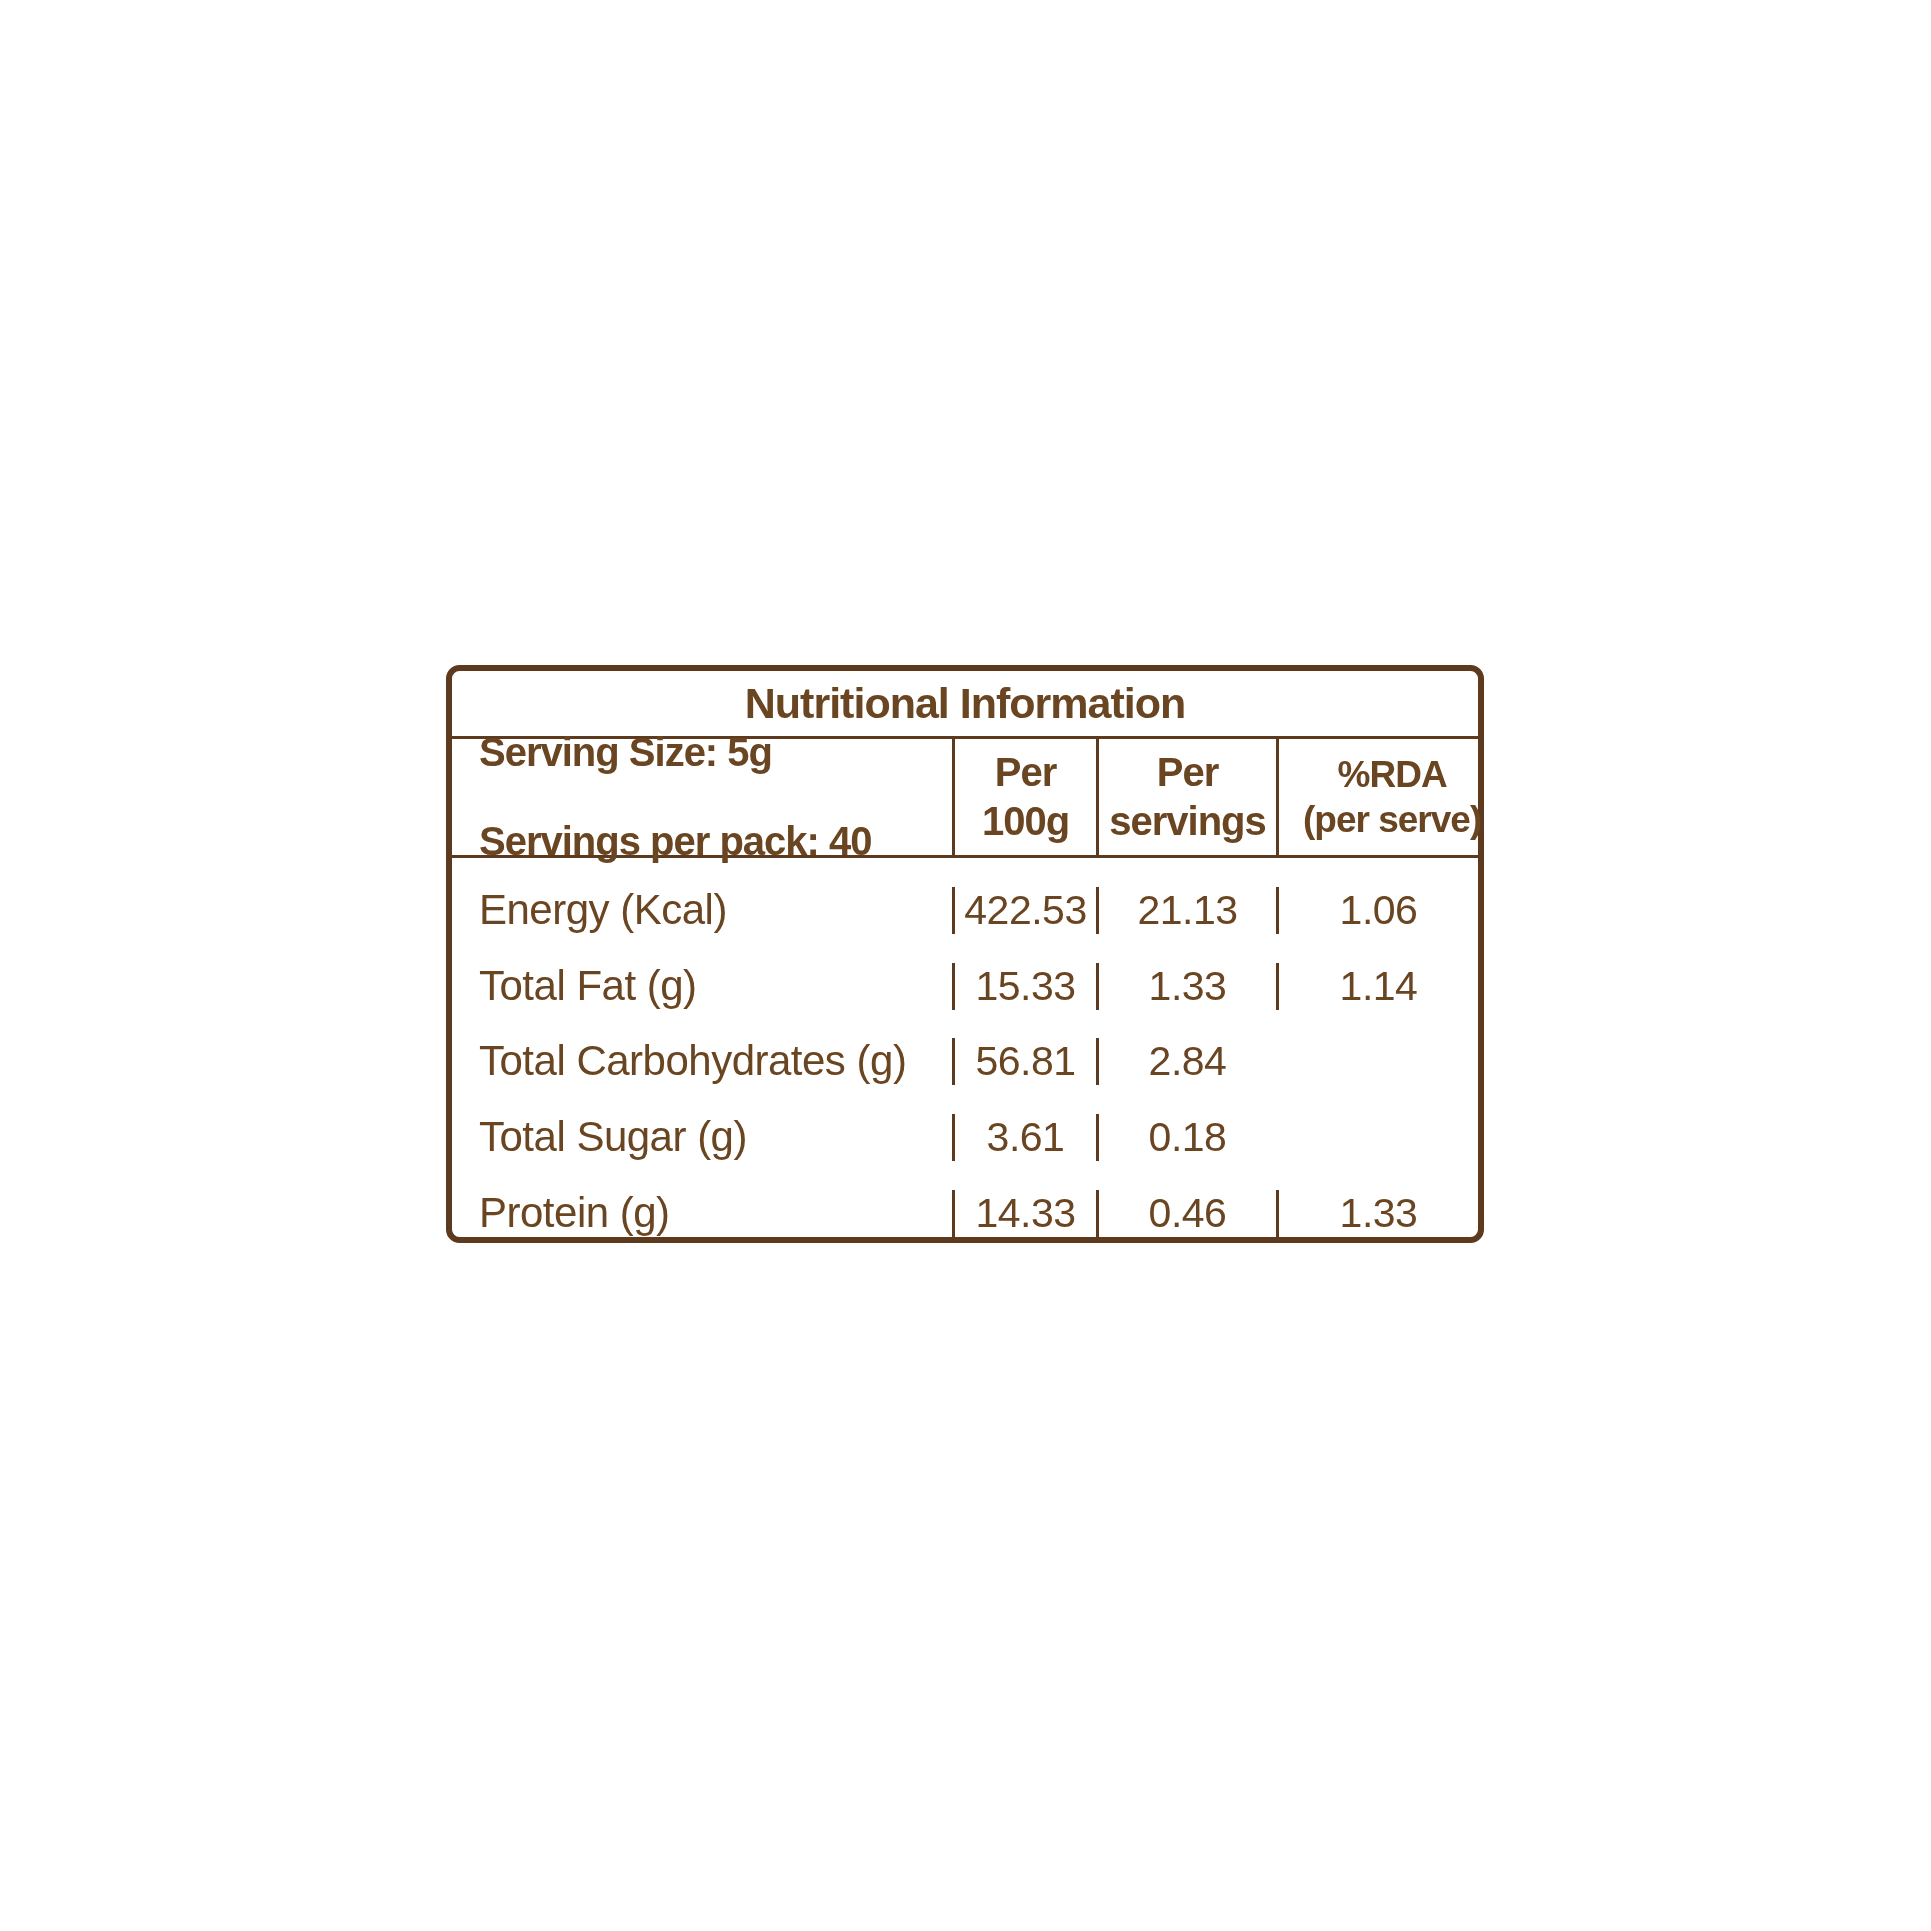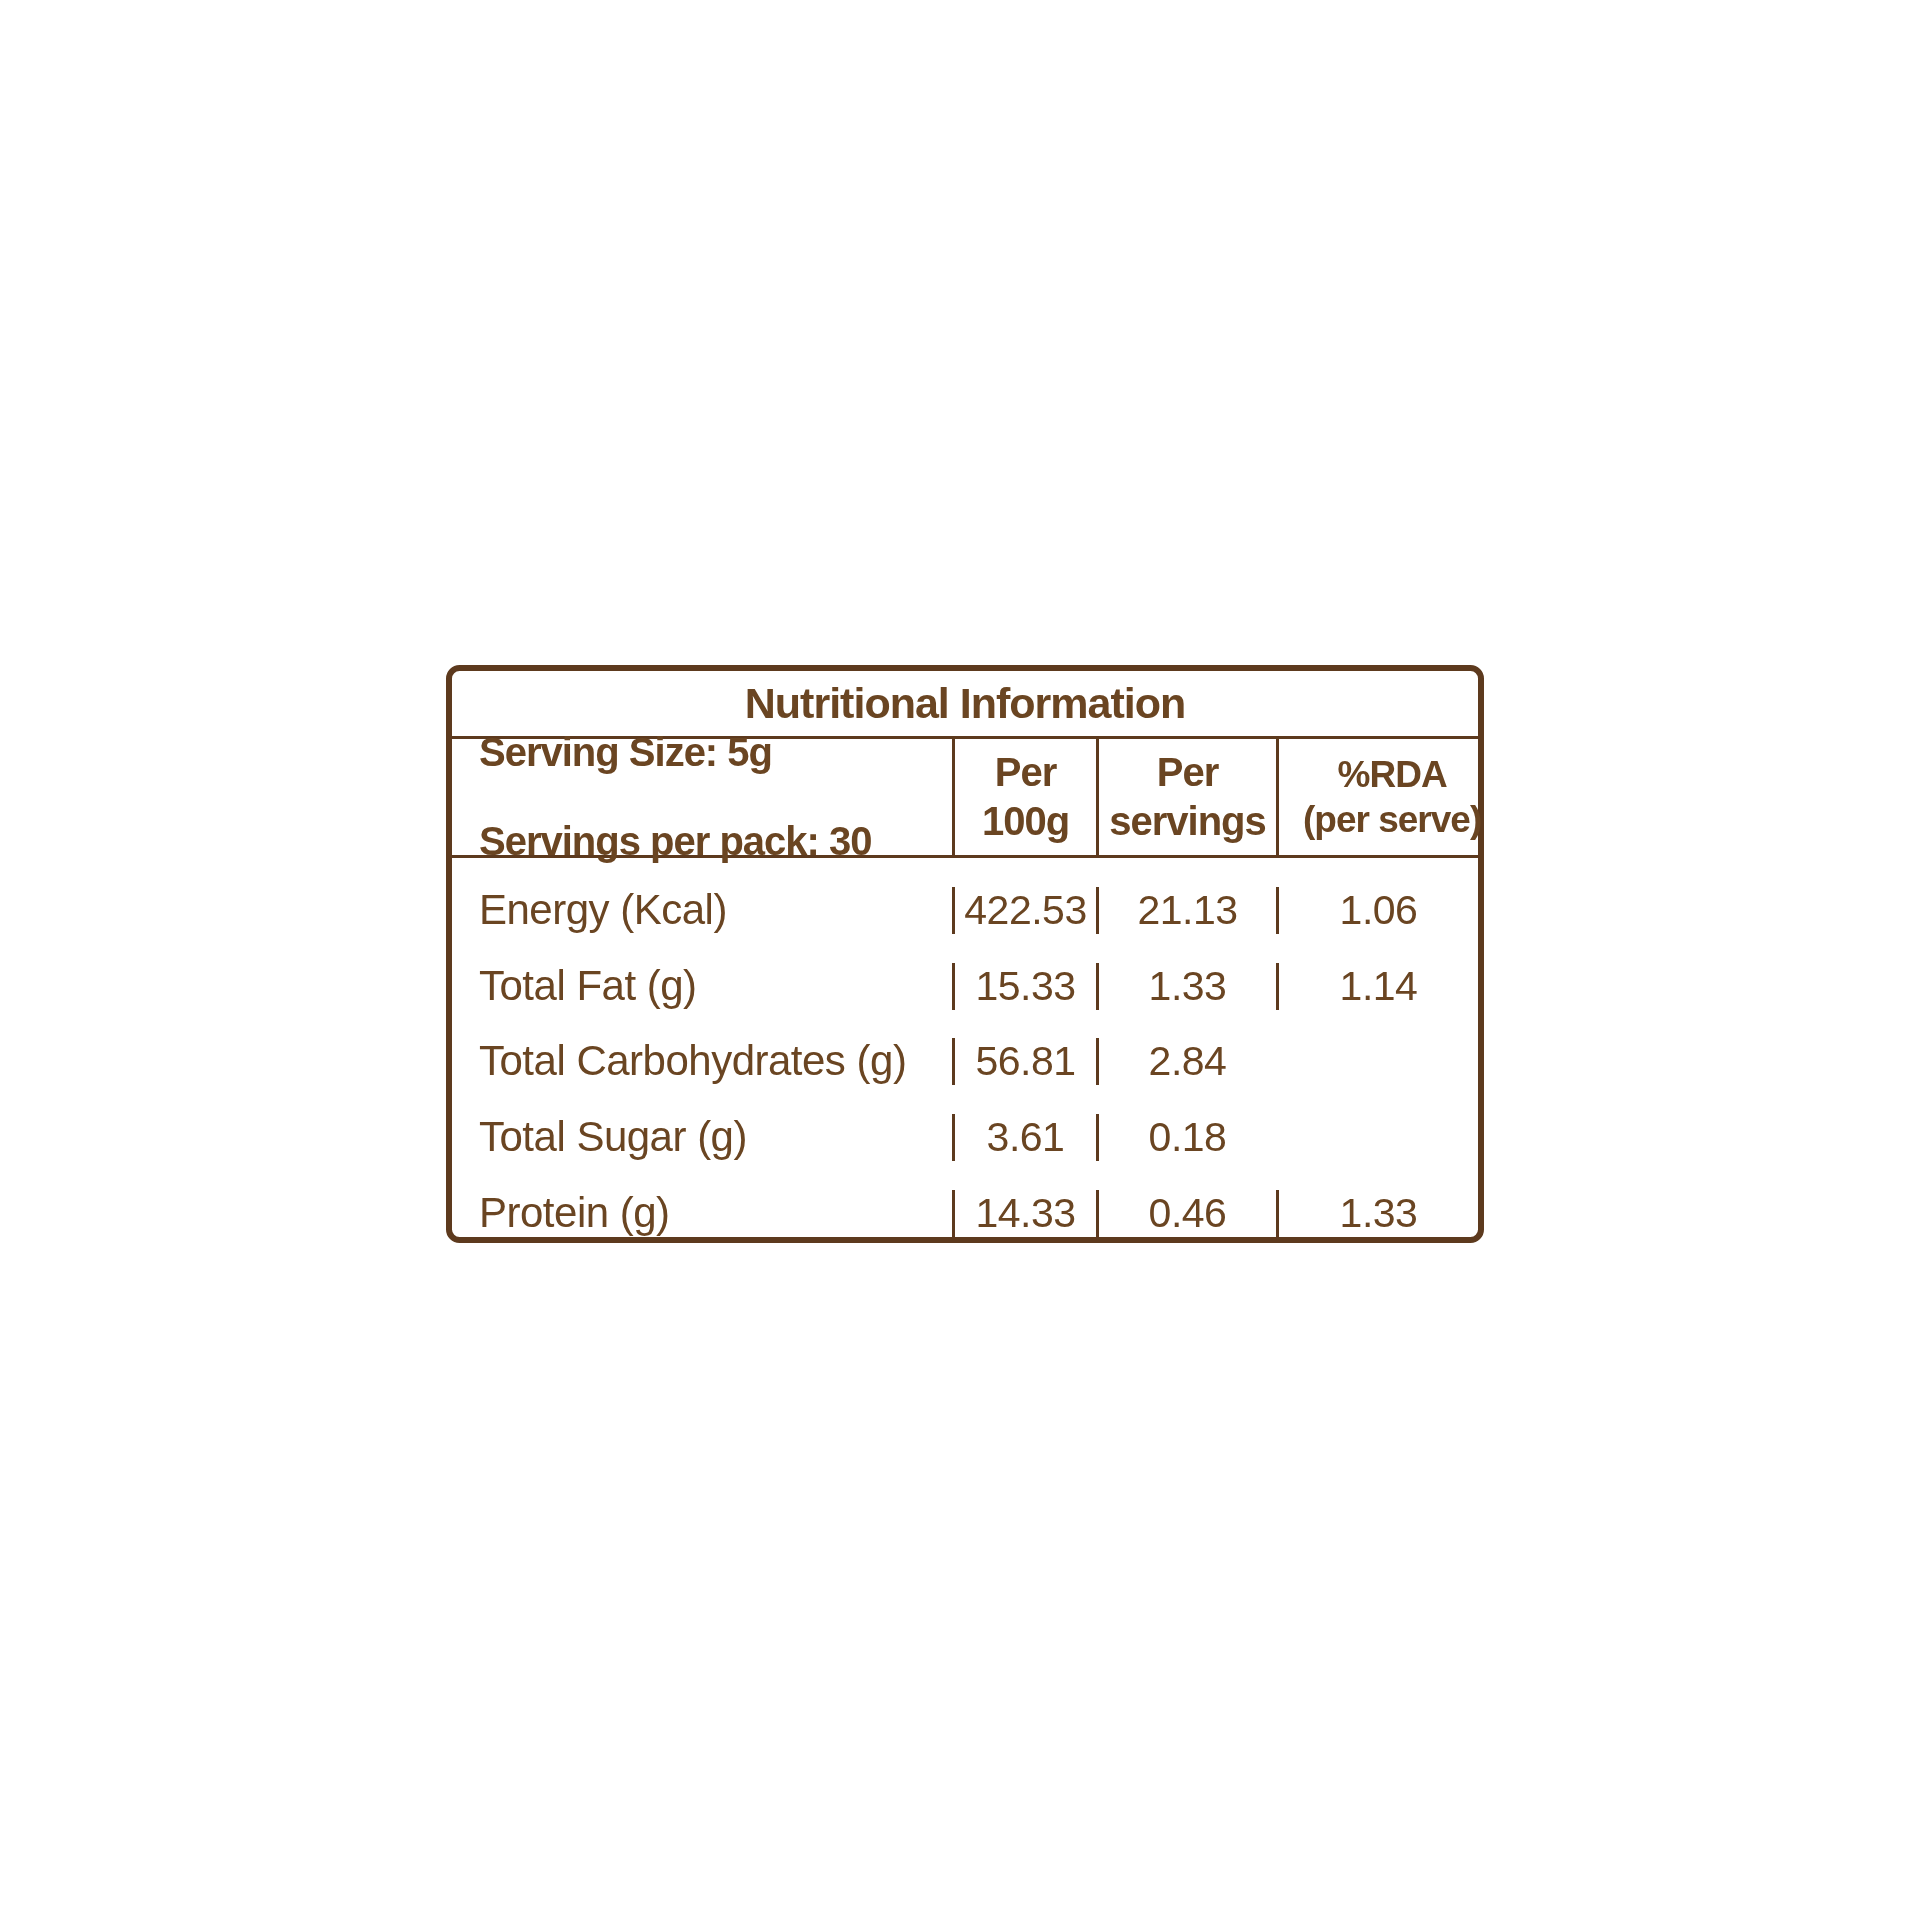"Servings per pack: 30" span { text: 30 -> 40 }
